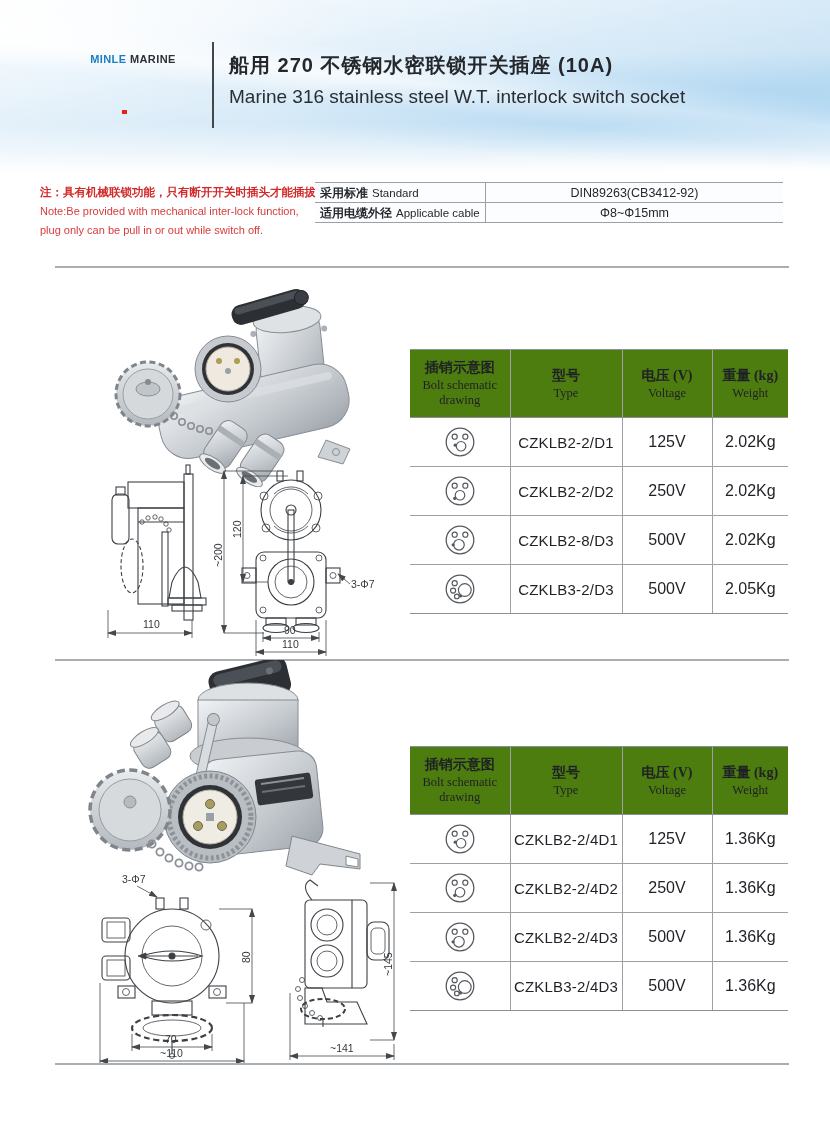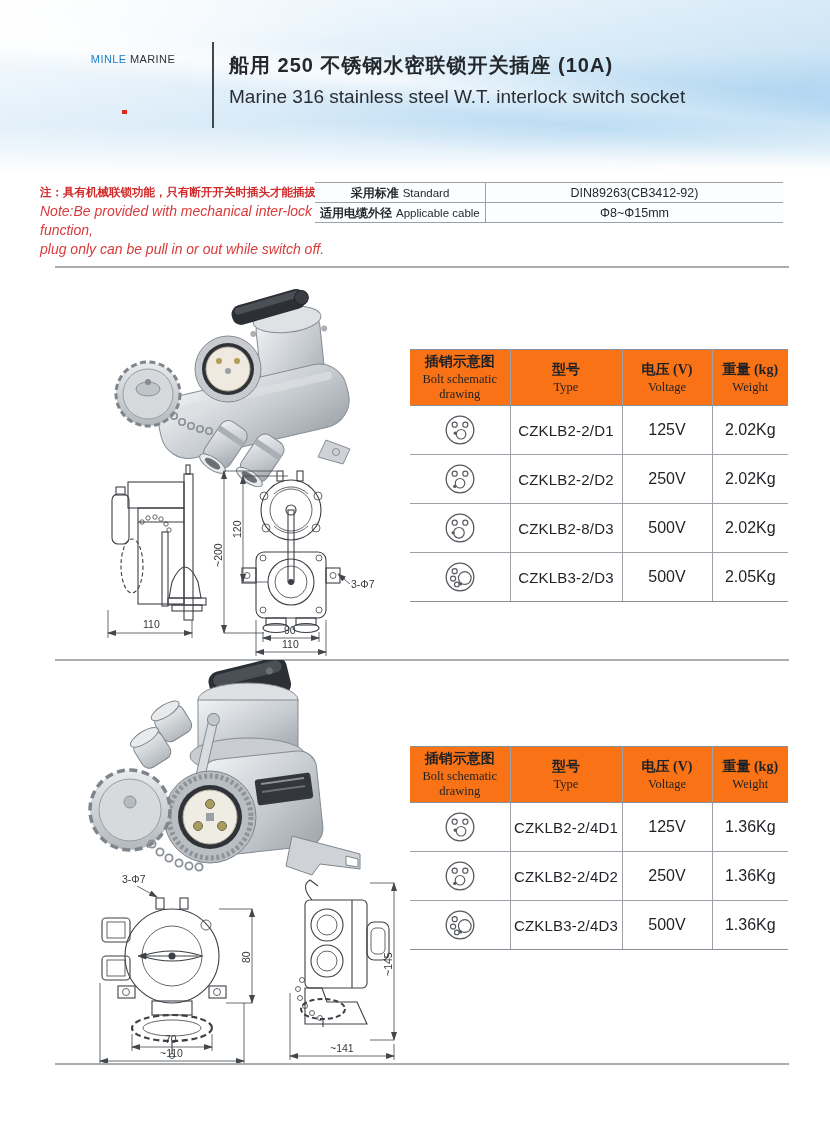"MINLE MARINE" .logo-en { font-weight: normal -> bold }
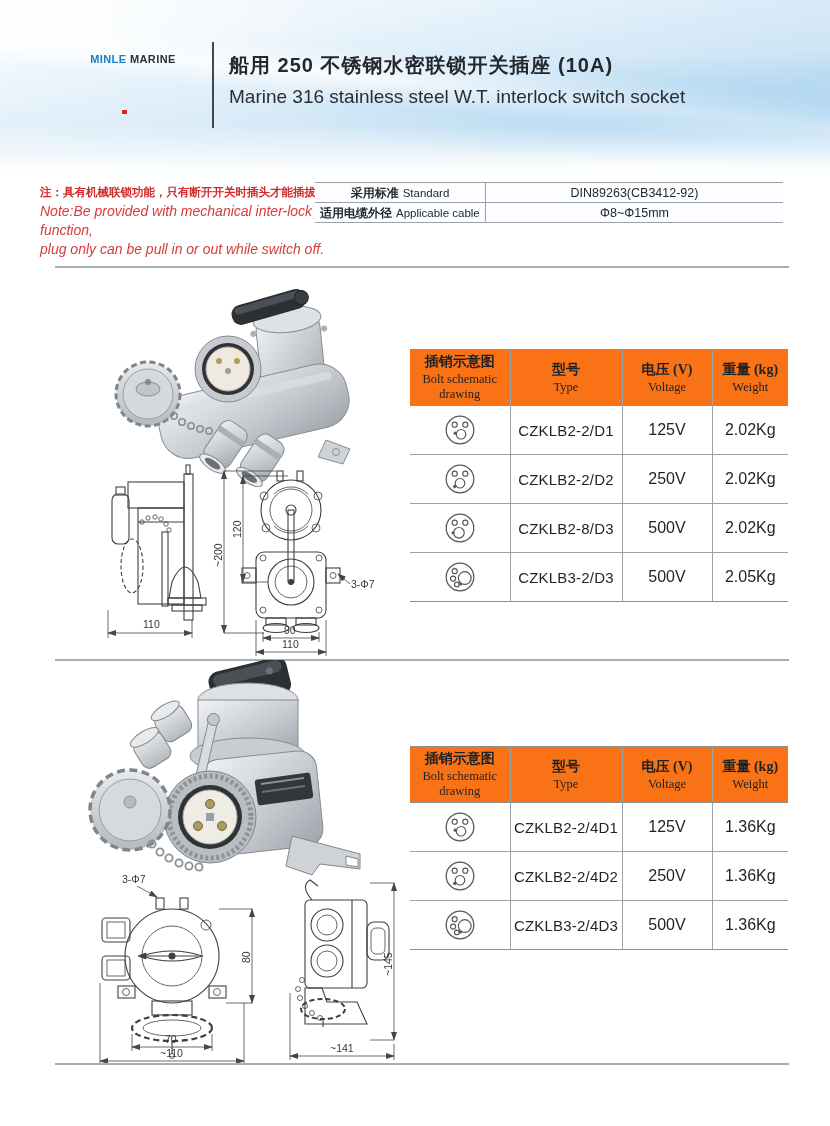"船用 250 不锈钢水密联锁开关插座 (10A)" div.title-cn { text: 250 -> 270 }
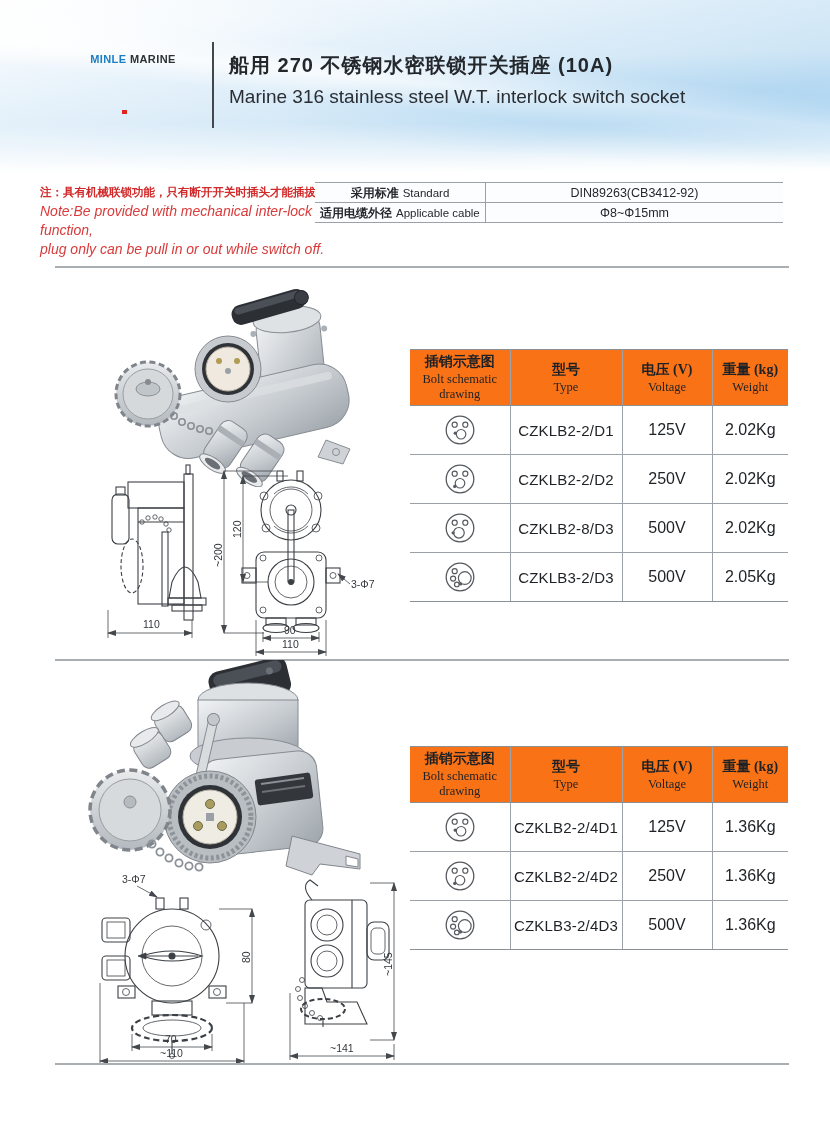"采用标准 Standard" .spec-table tr:first-child td { text-align: center -> none }
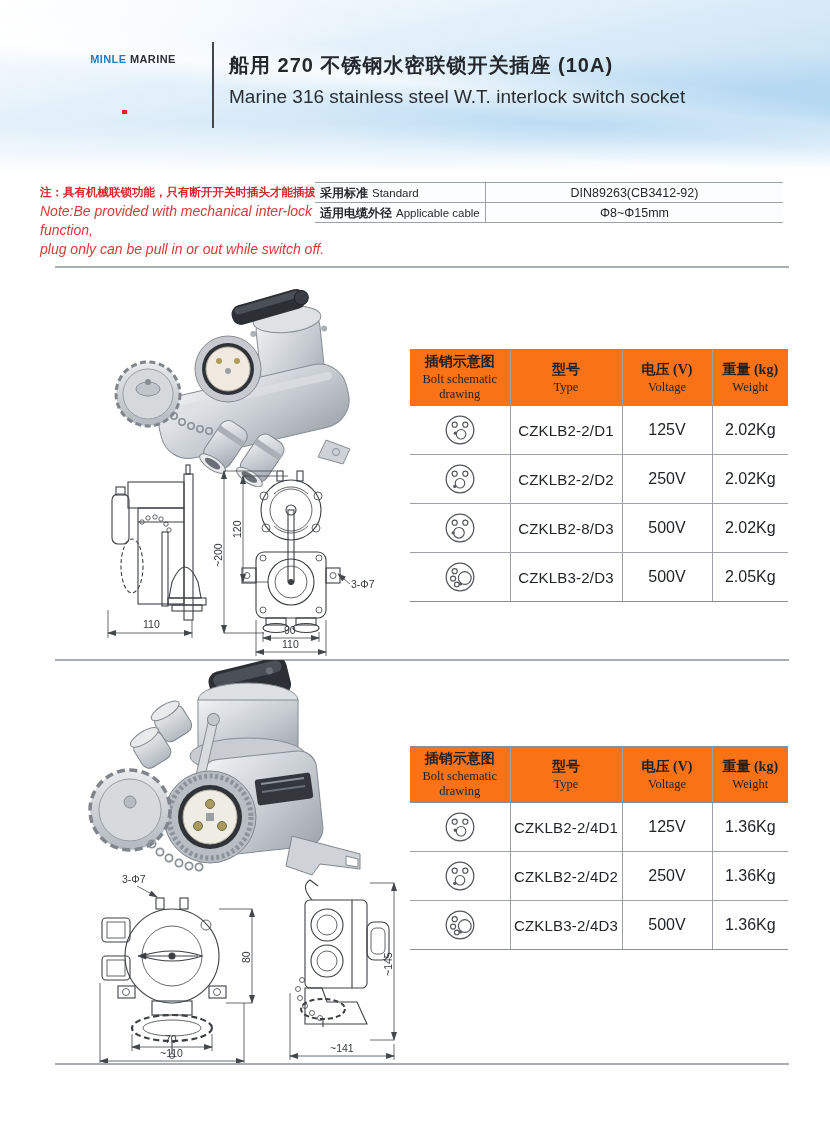"Note:Be provided with mechanical" .note .en { font-size: 14px -> 11px; font-style: italic -> none }
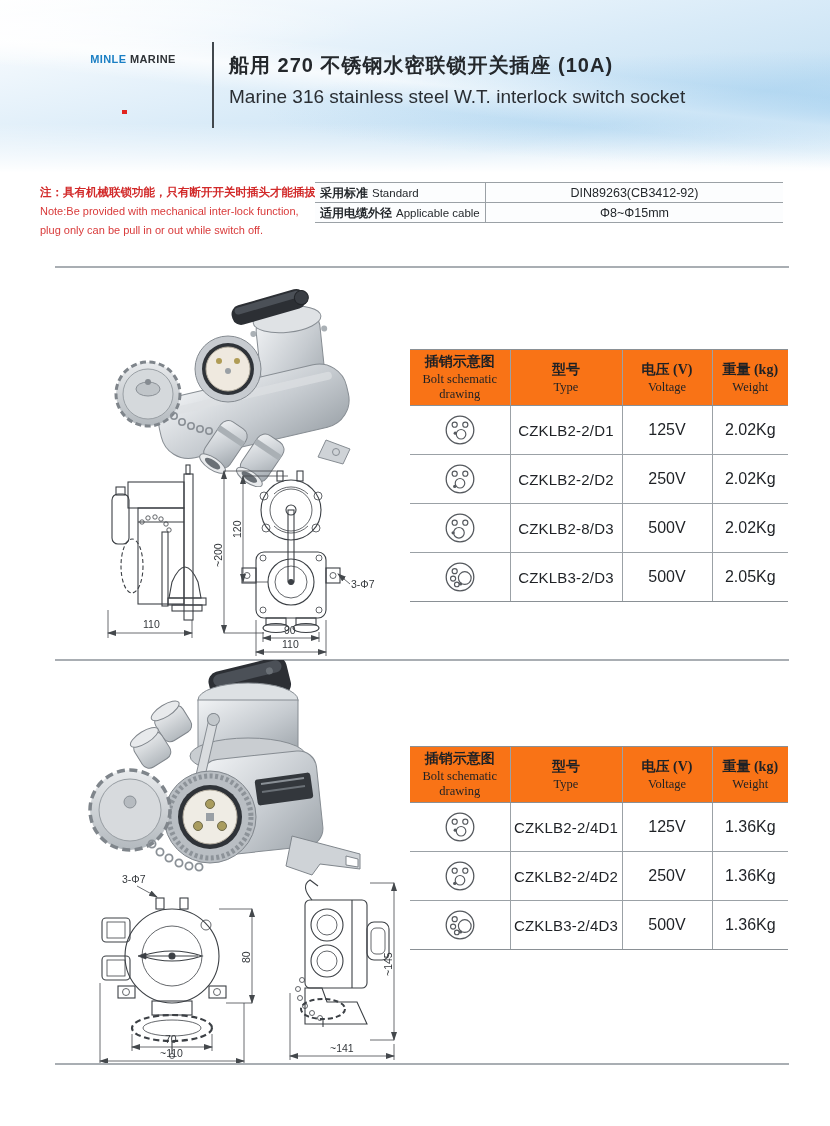"插销示意图" .prod-table thead th { background: #f97316 -> #4d7c0f; padding: 3px 1px -> 9px 1px }
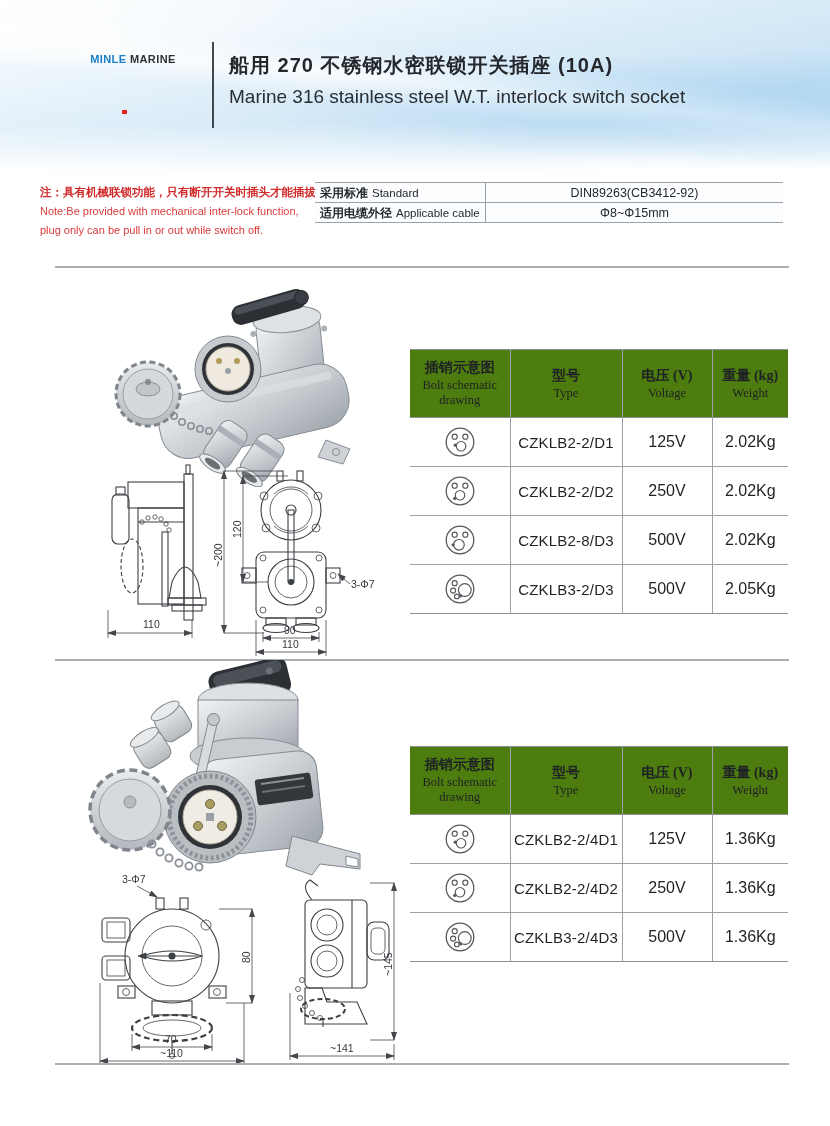"CZKLB2-2/4D3" tr { html: none -> <tr> <td><span><svg> <circle></circle> <circle></circle> <circle></circle> <circle></circle> <circle></circle> </svg></span></td> <td>CZKLB2-2/4D3</td> <td>500V</td> <td>1.36Kg</td> </tr> }
